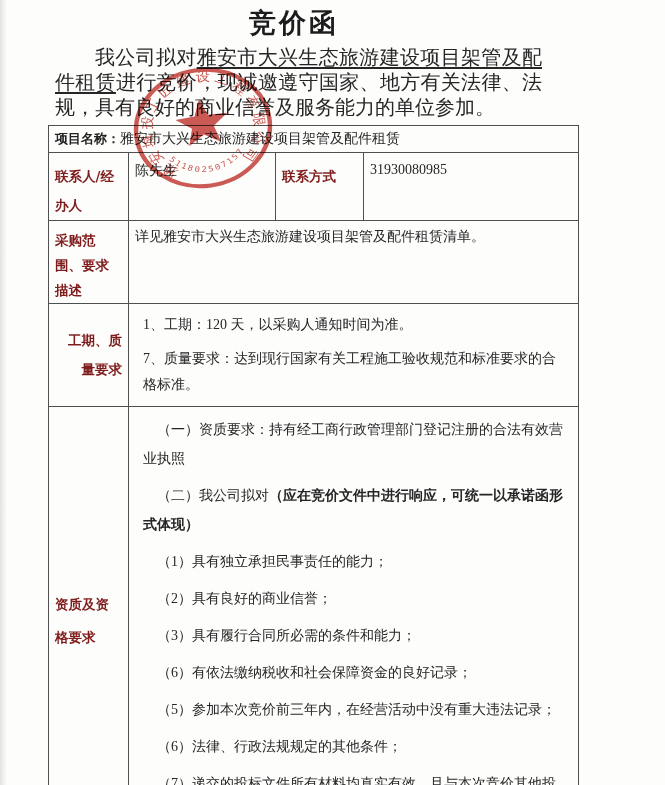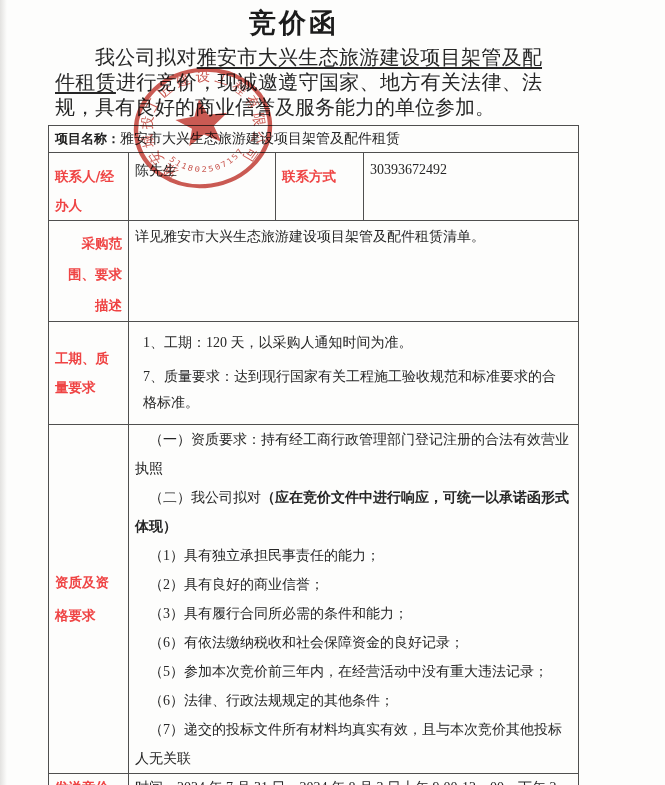"联系人/经办人" .lblcell { color: #ef4444 -> #7f1d1d }
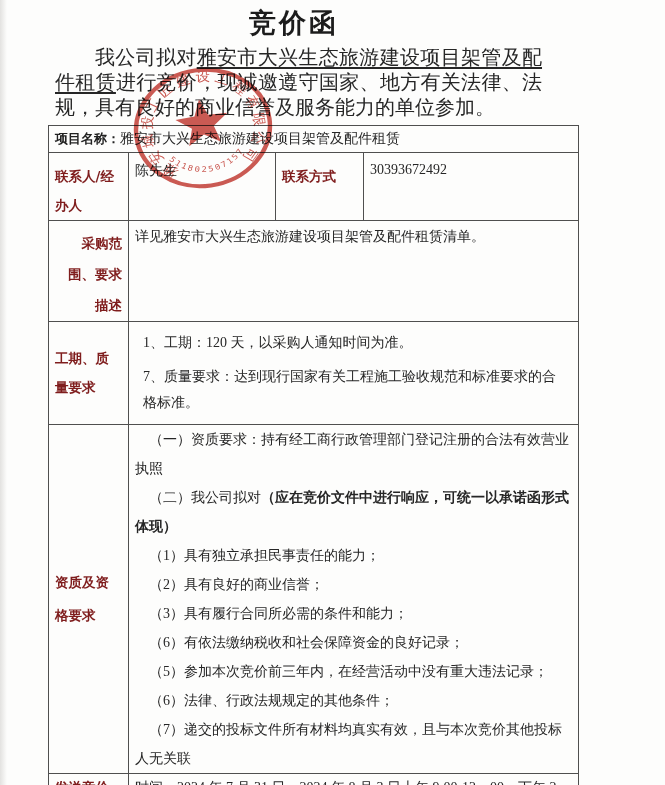"30393672492" td { text: 30393672492 -> 31930080985 }
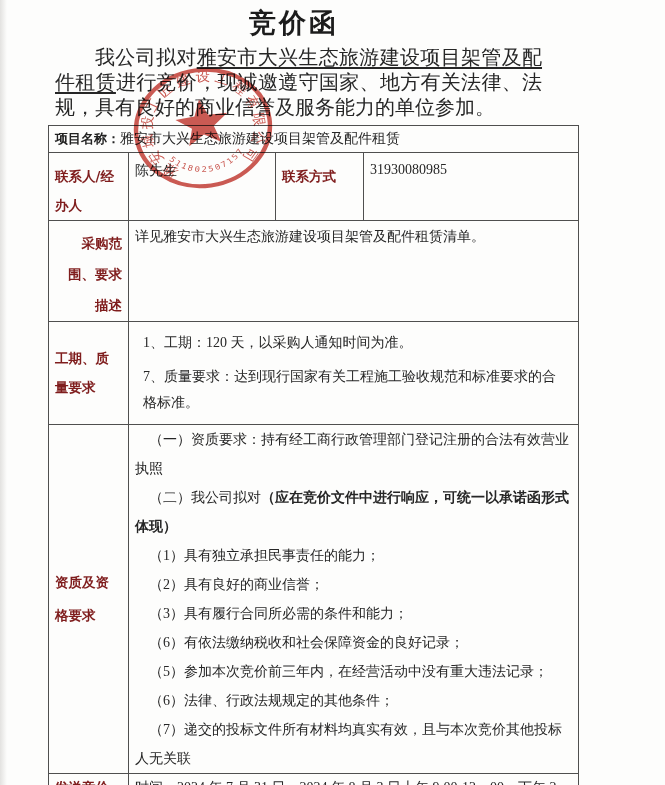"采购范围、要求描述" tr.r5 td.lblcell { line-height: 31px -> 25px; text-align: right -> none }
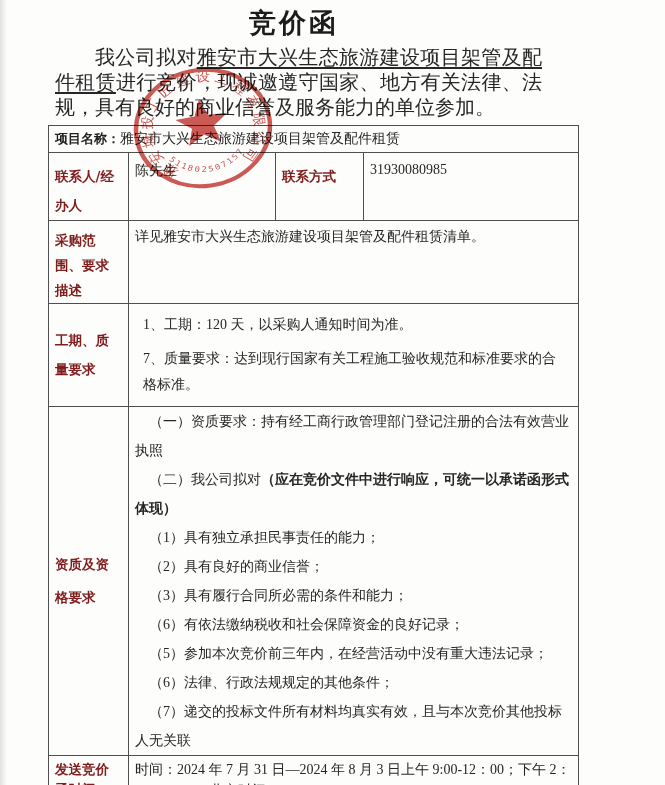"工期、质量要求" tr.r6 td.lblcell { text-align: left -> right }
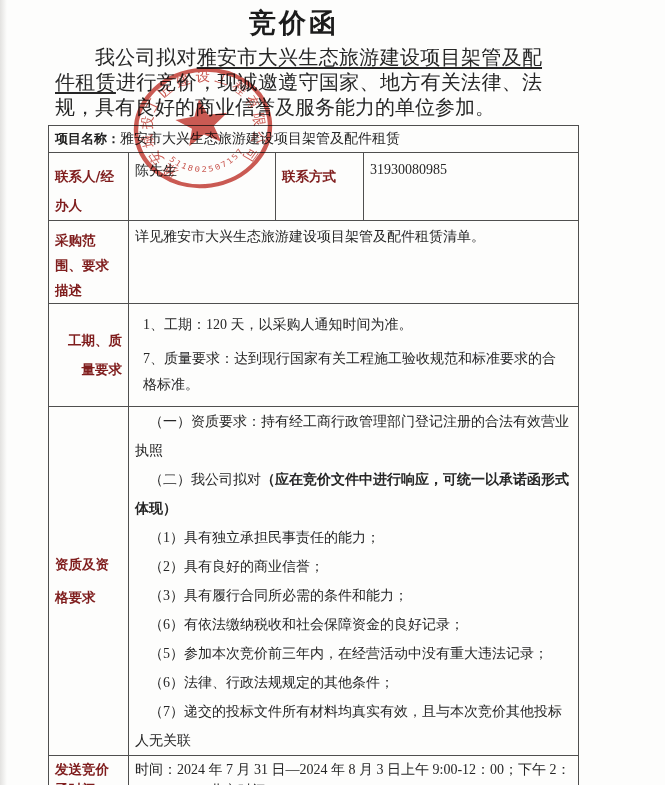"（一）资质要求：持有经工商行政管理部门登记注册的合法有效营业执照" tr.r7 .cell-lines p { margin: 0 -> 8px }
